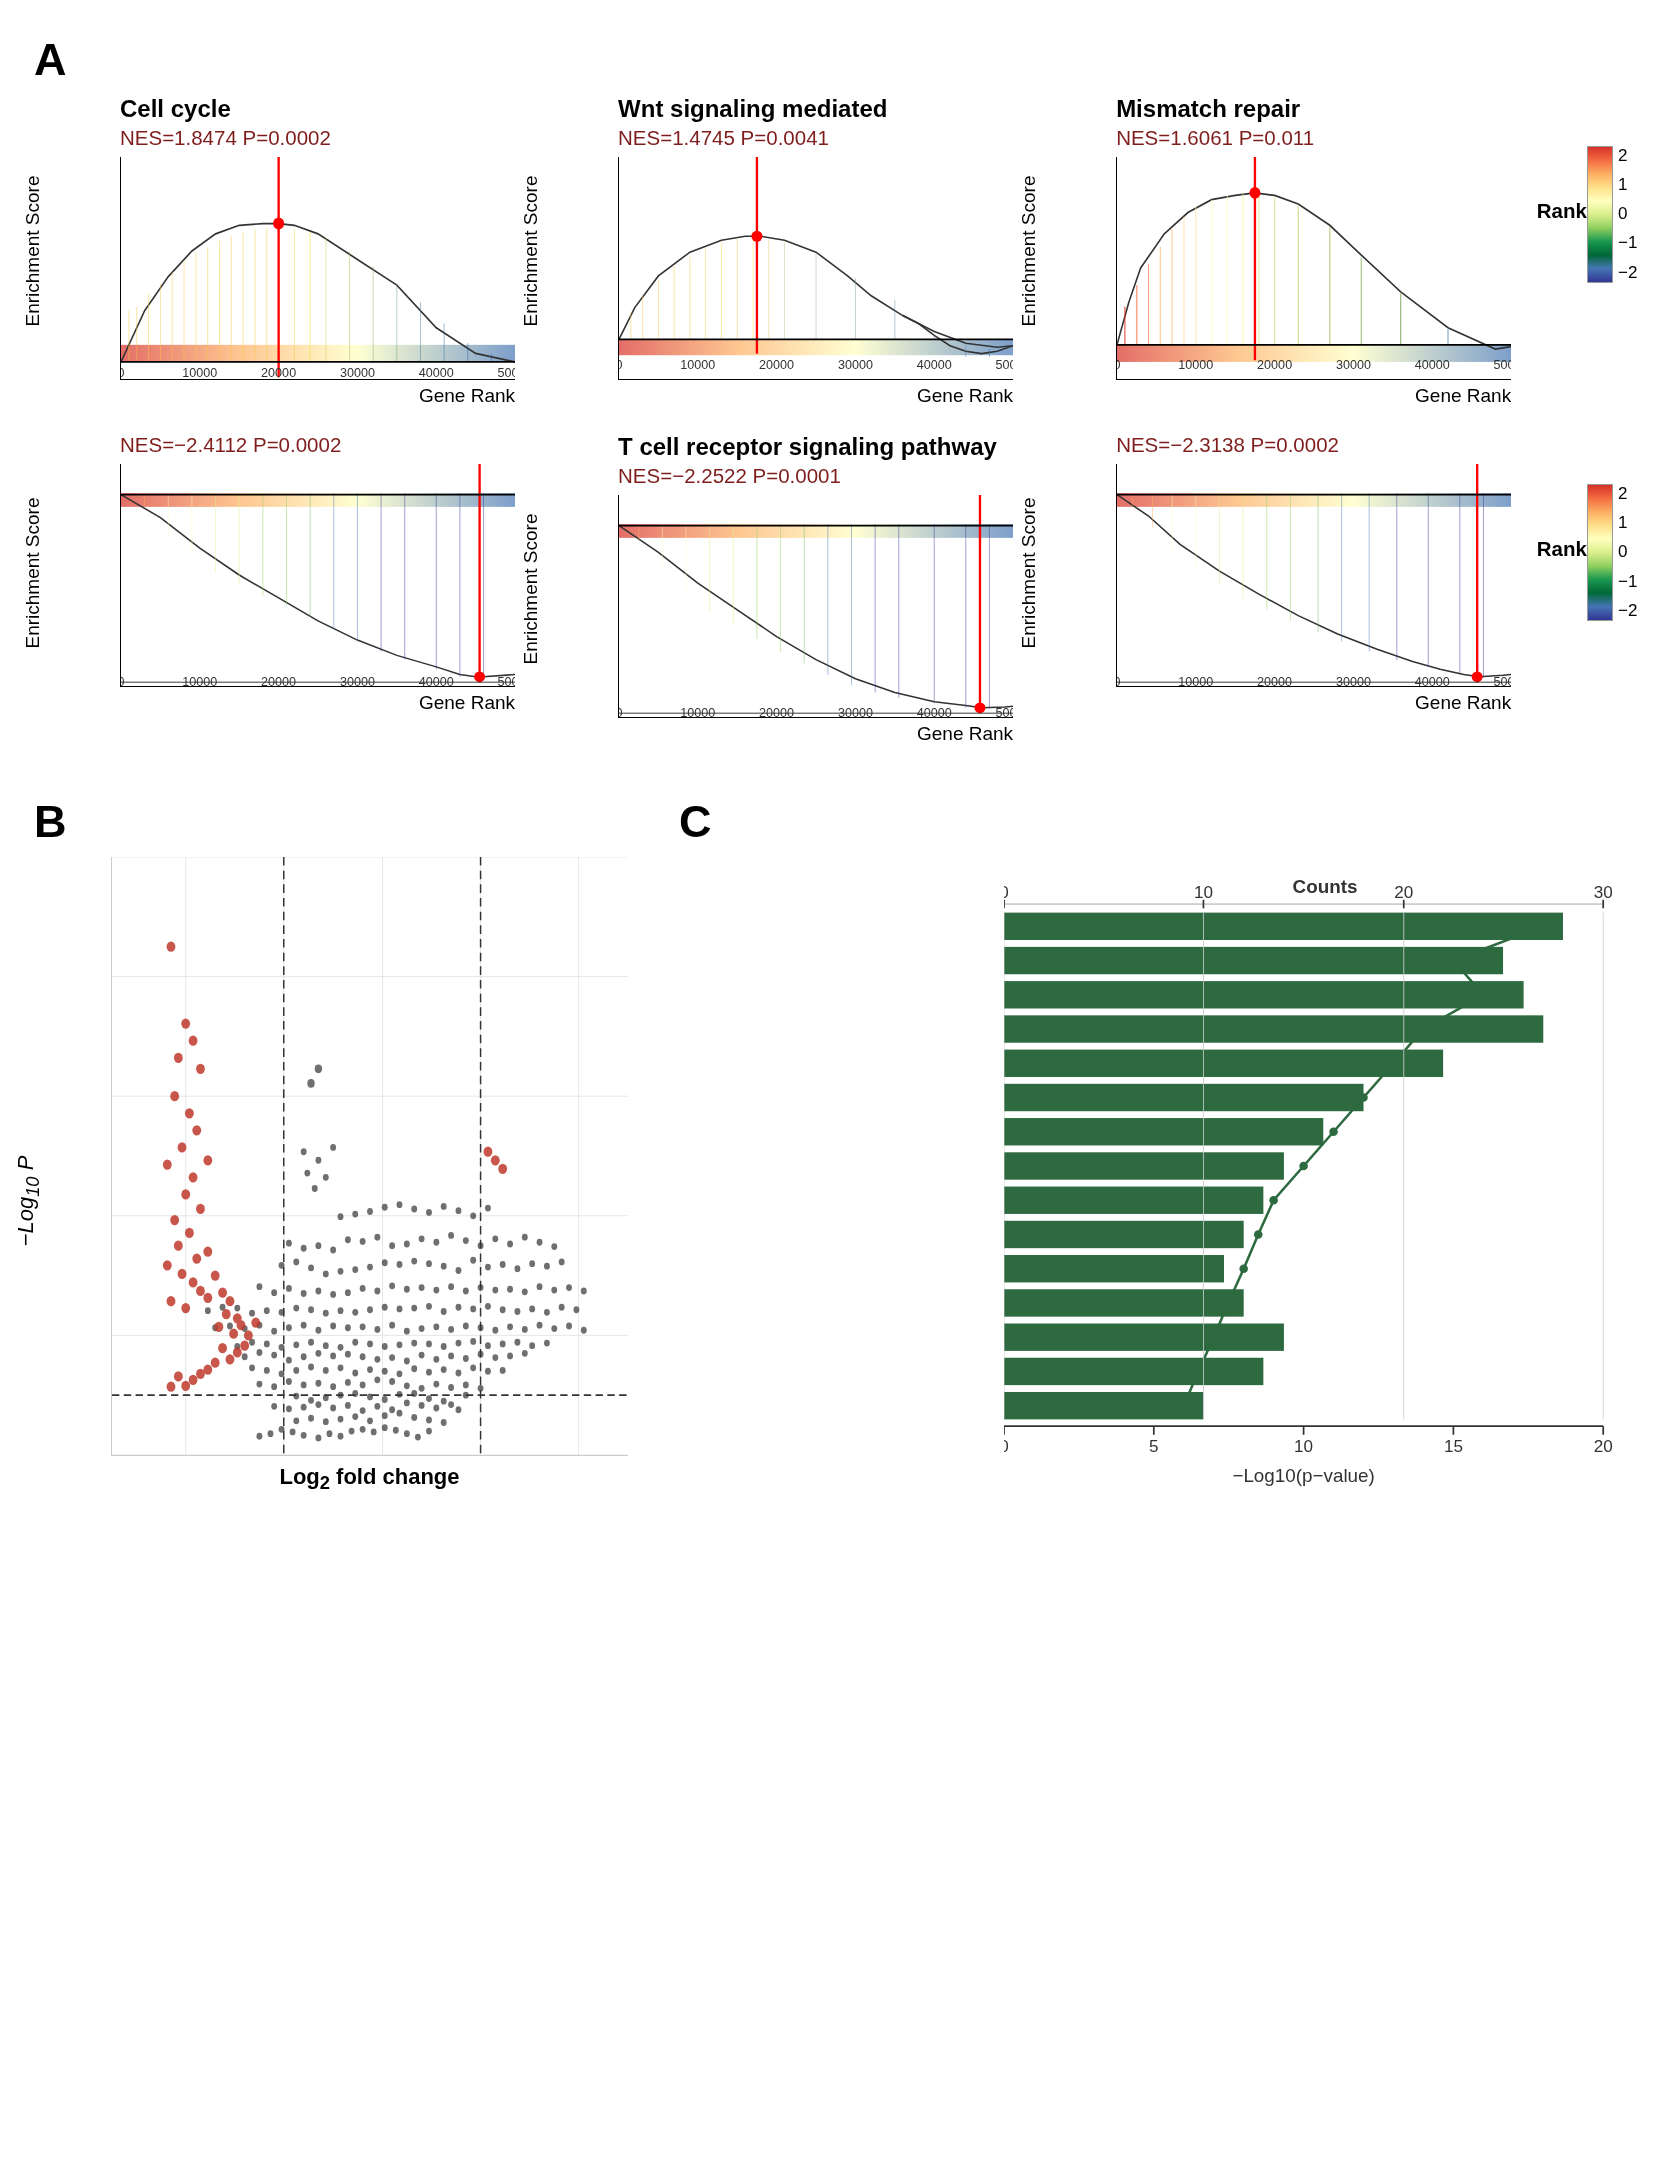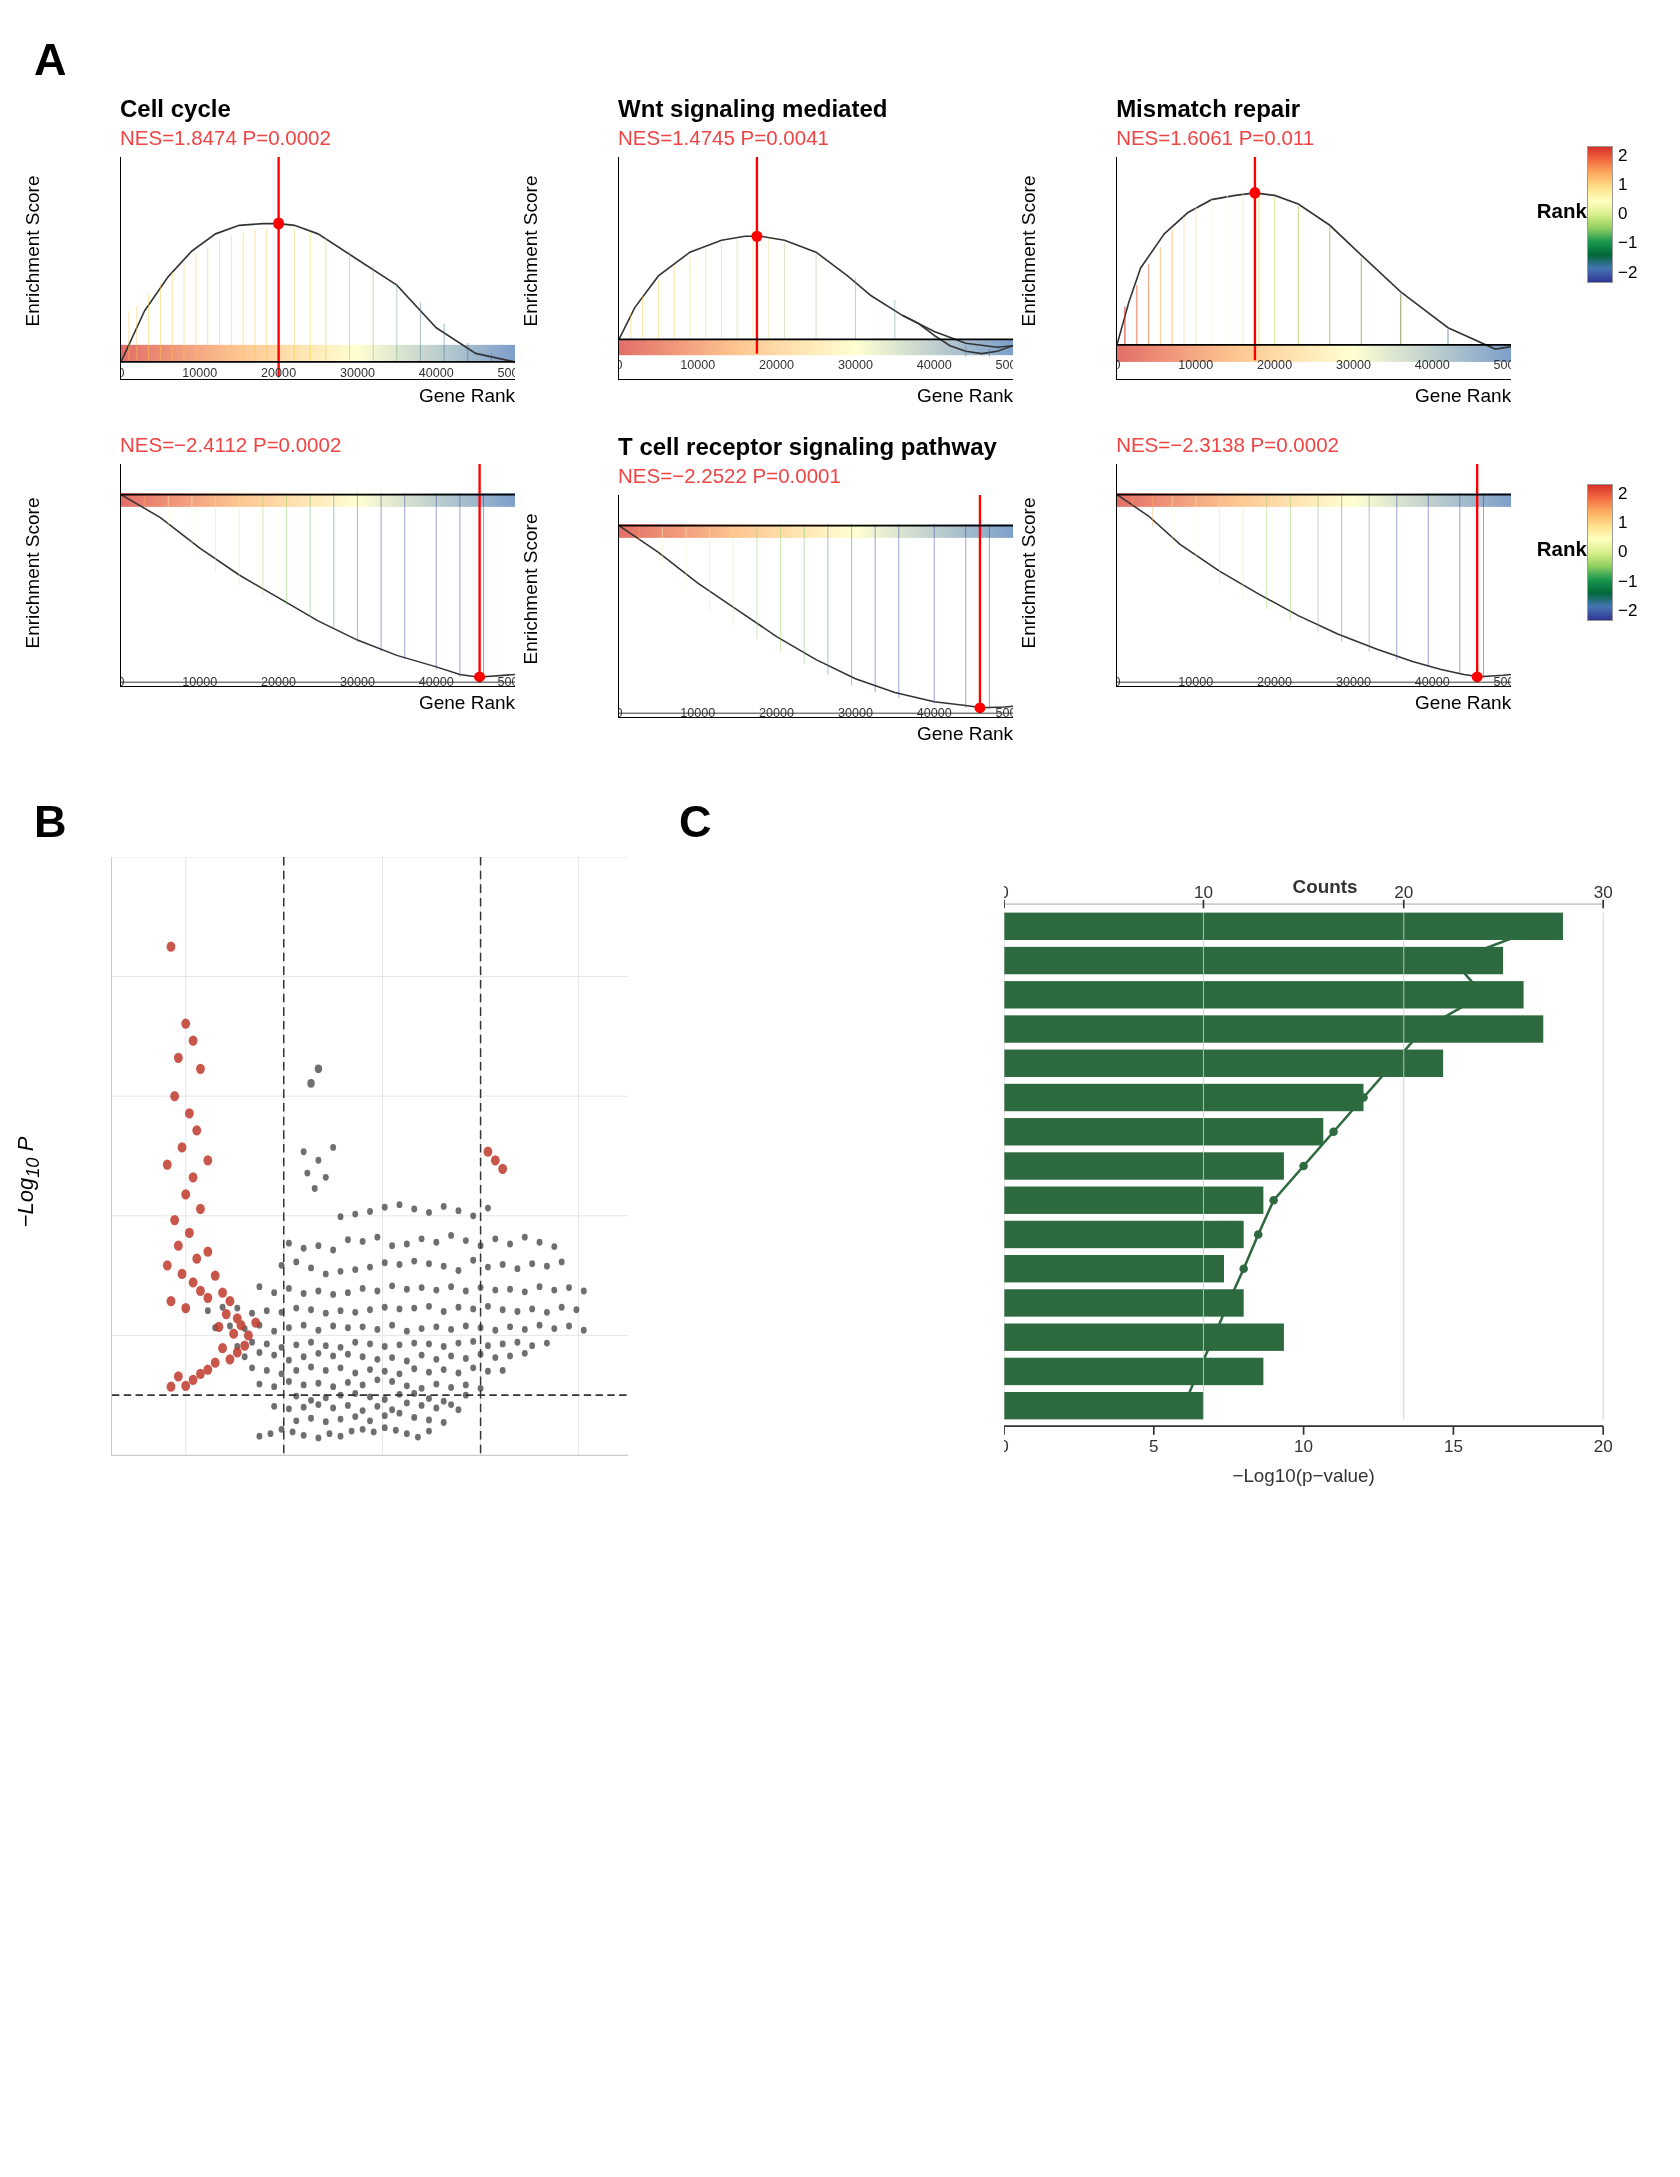"NES=1.8474 P=0.0002" .gsea-plot-nes { color: #ef4444 -> #7f1d1d }
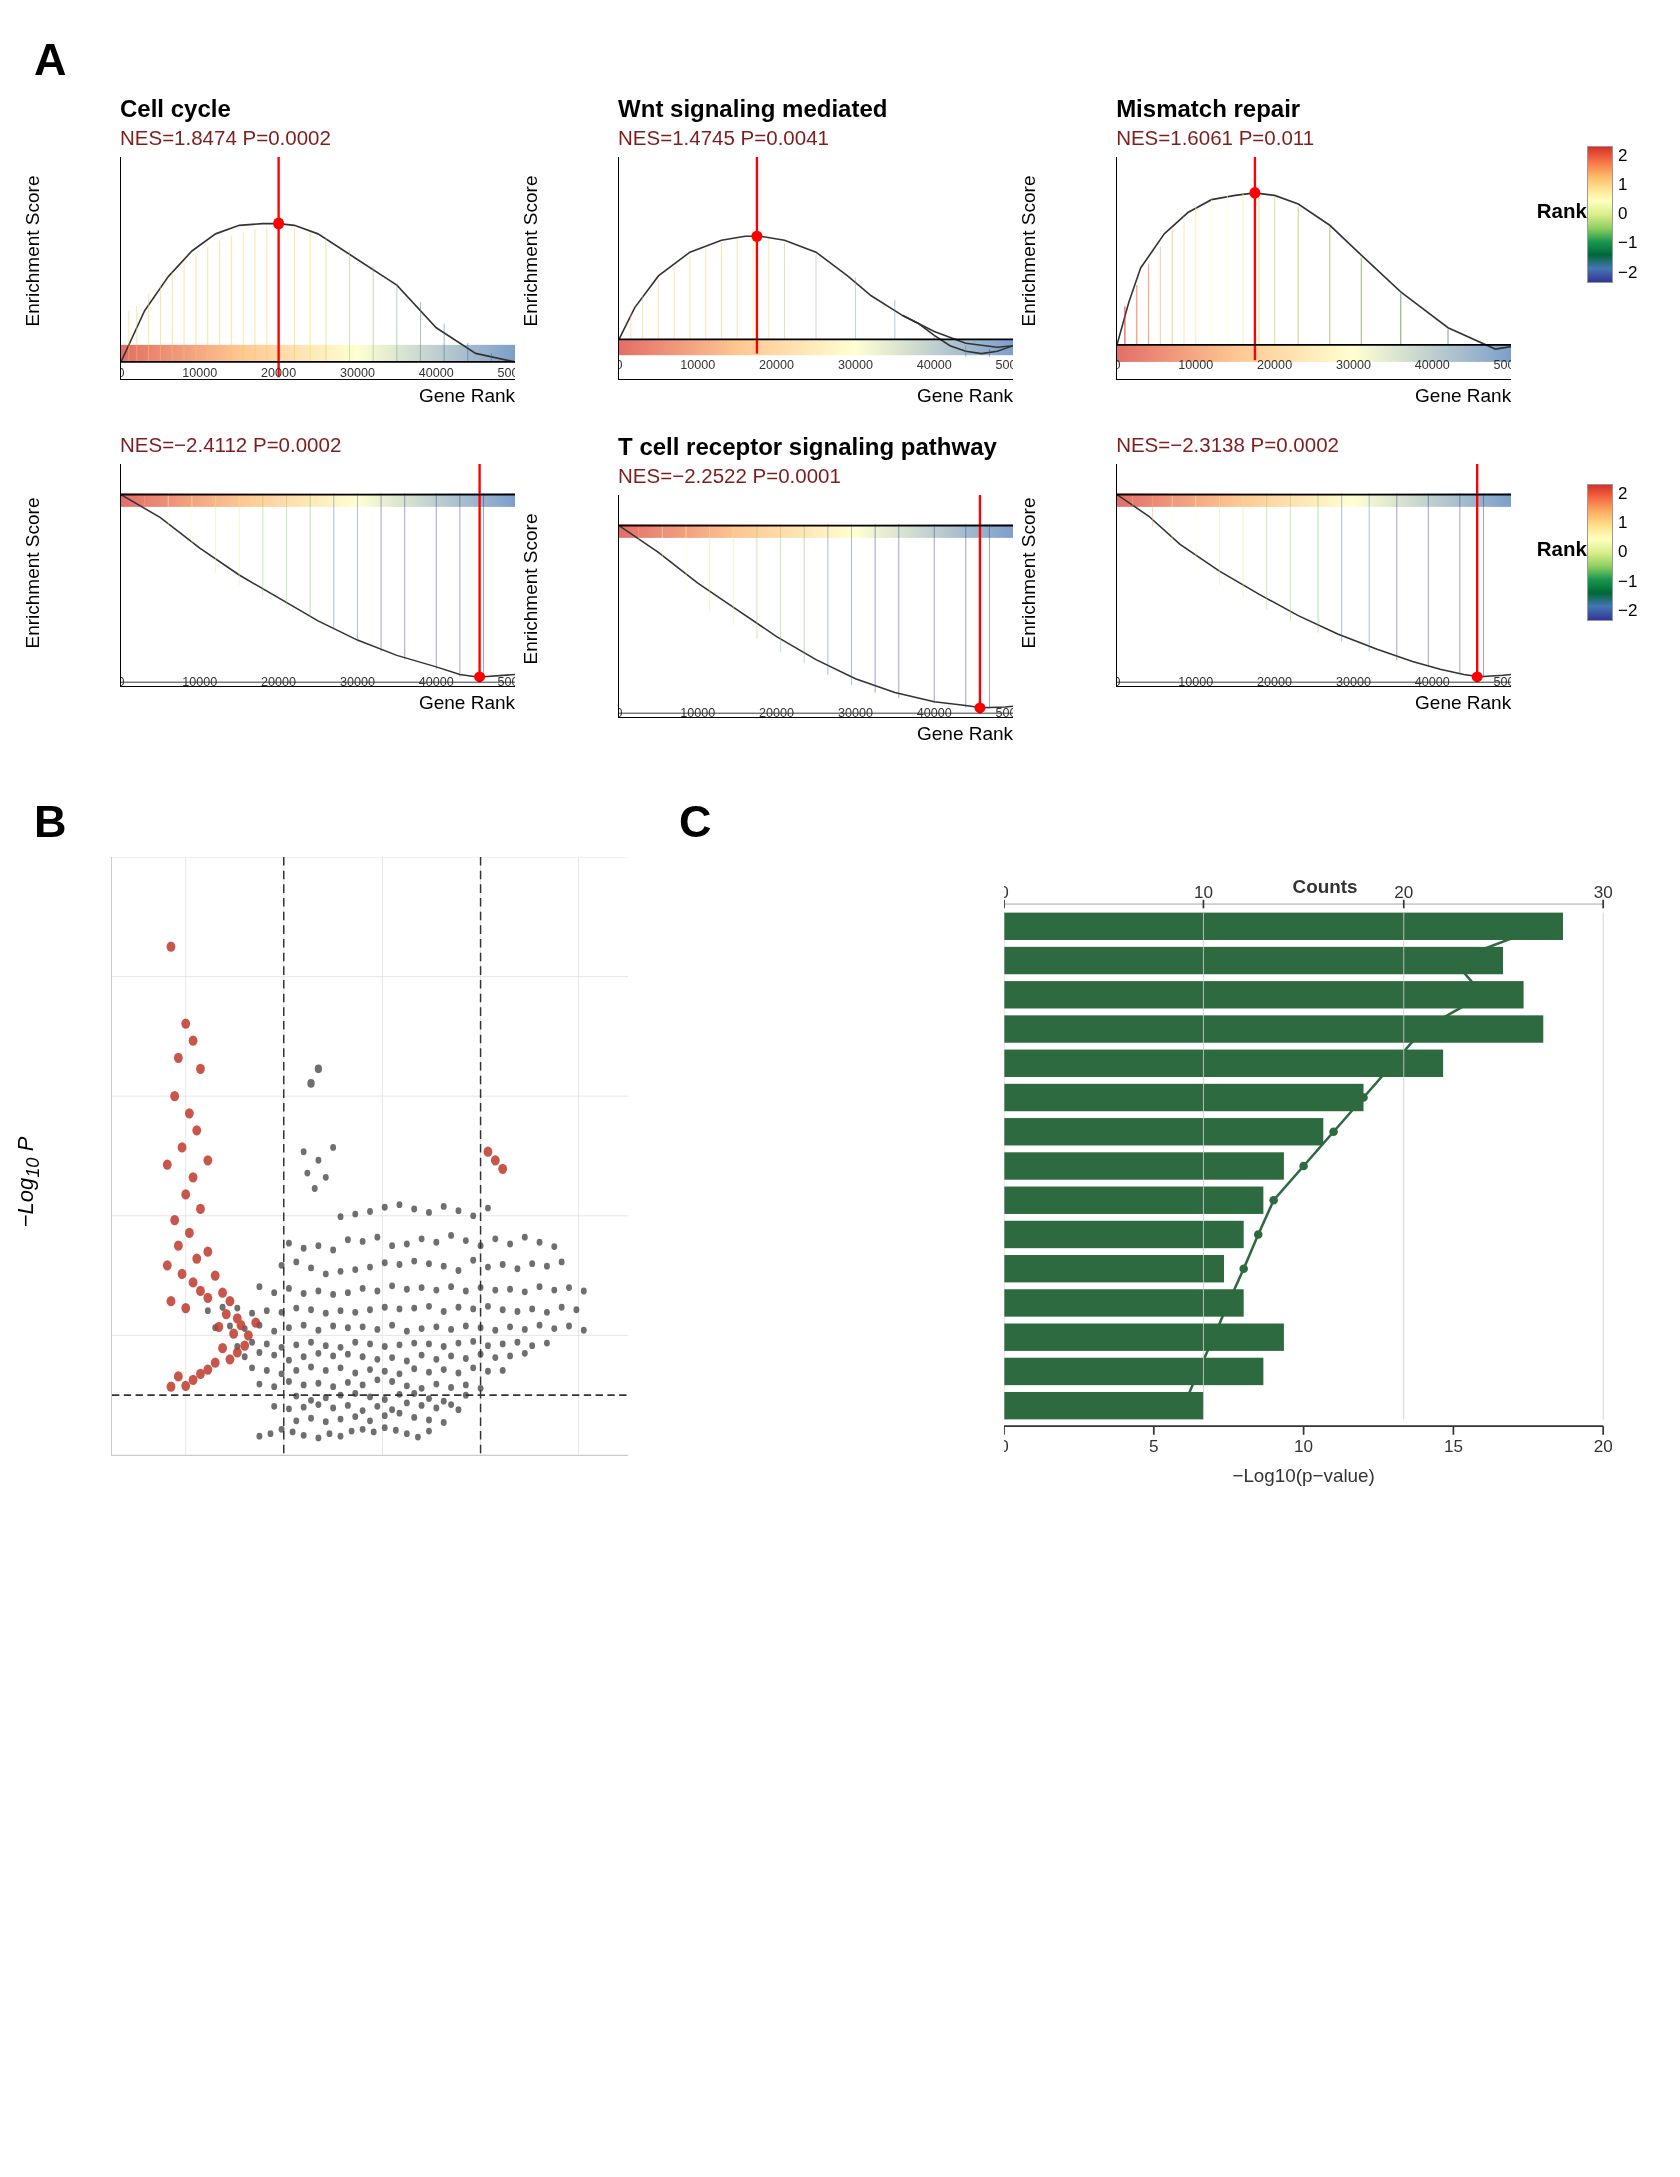"Log2 fold change" div.volcano-x-label { html: none -> <div> Log<sub>2</sub> fold change </div> }
